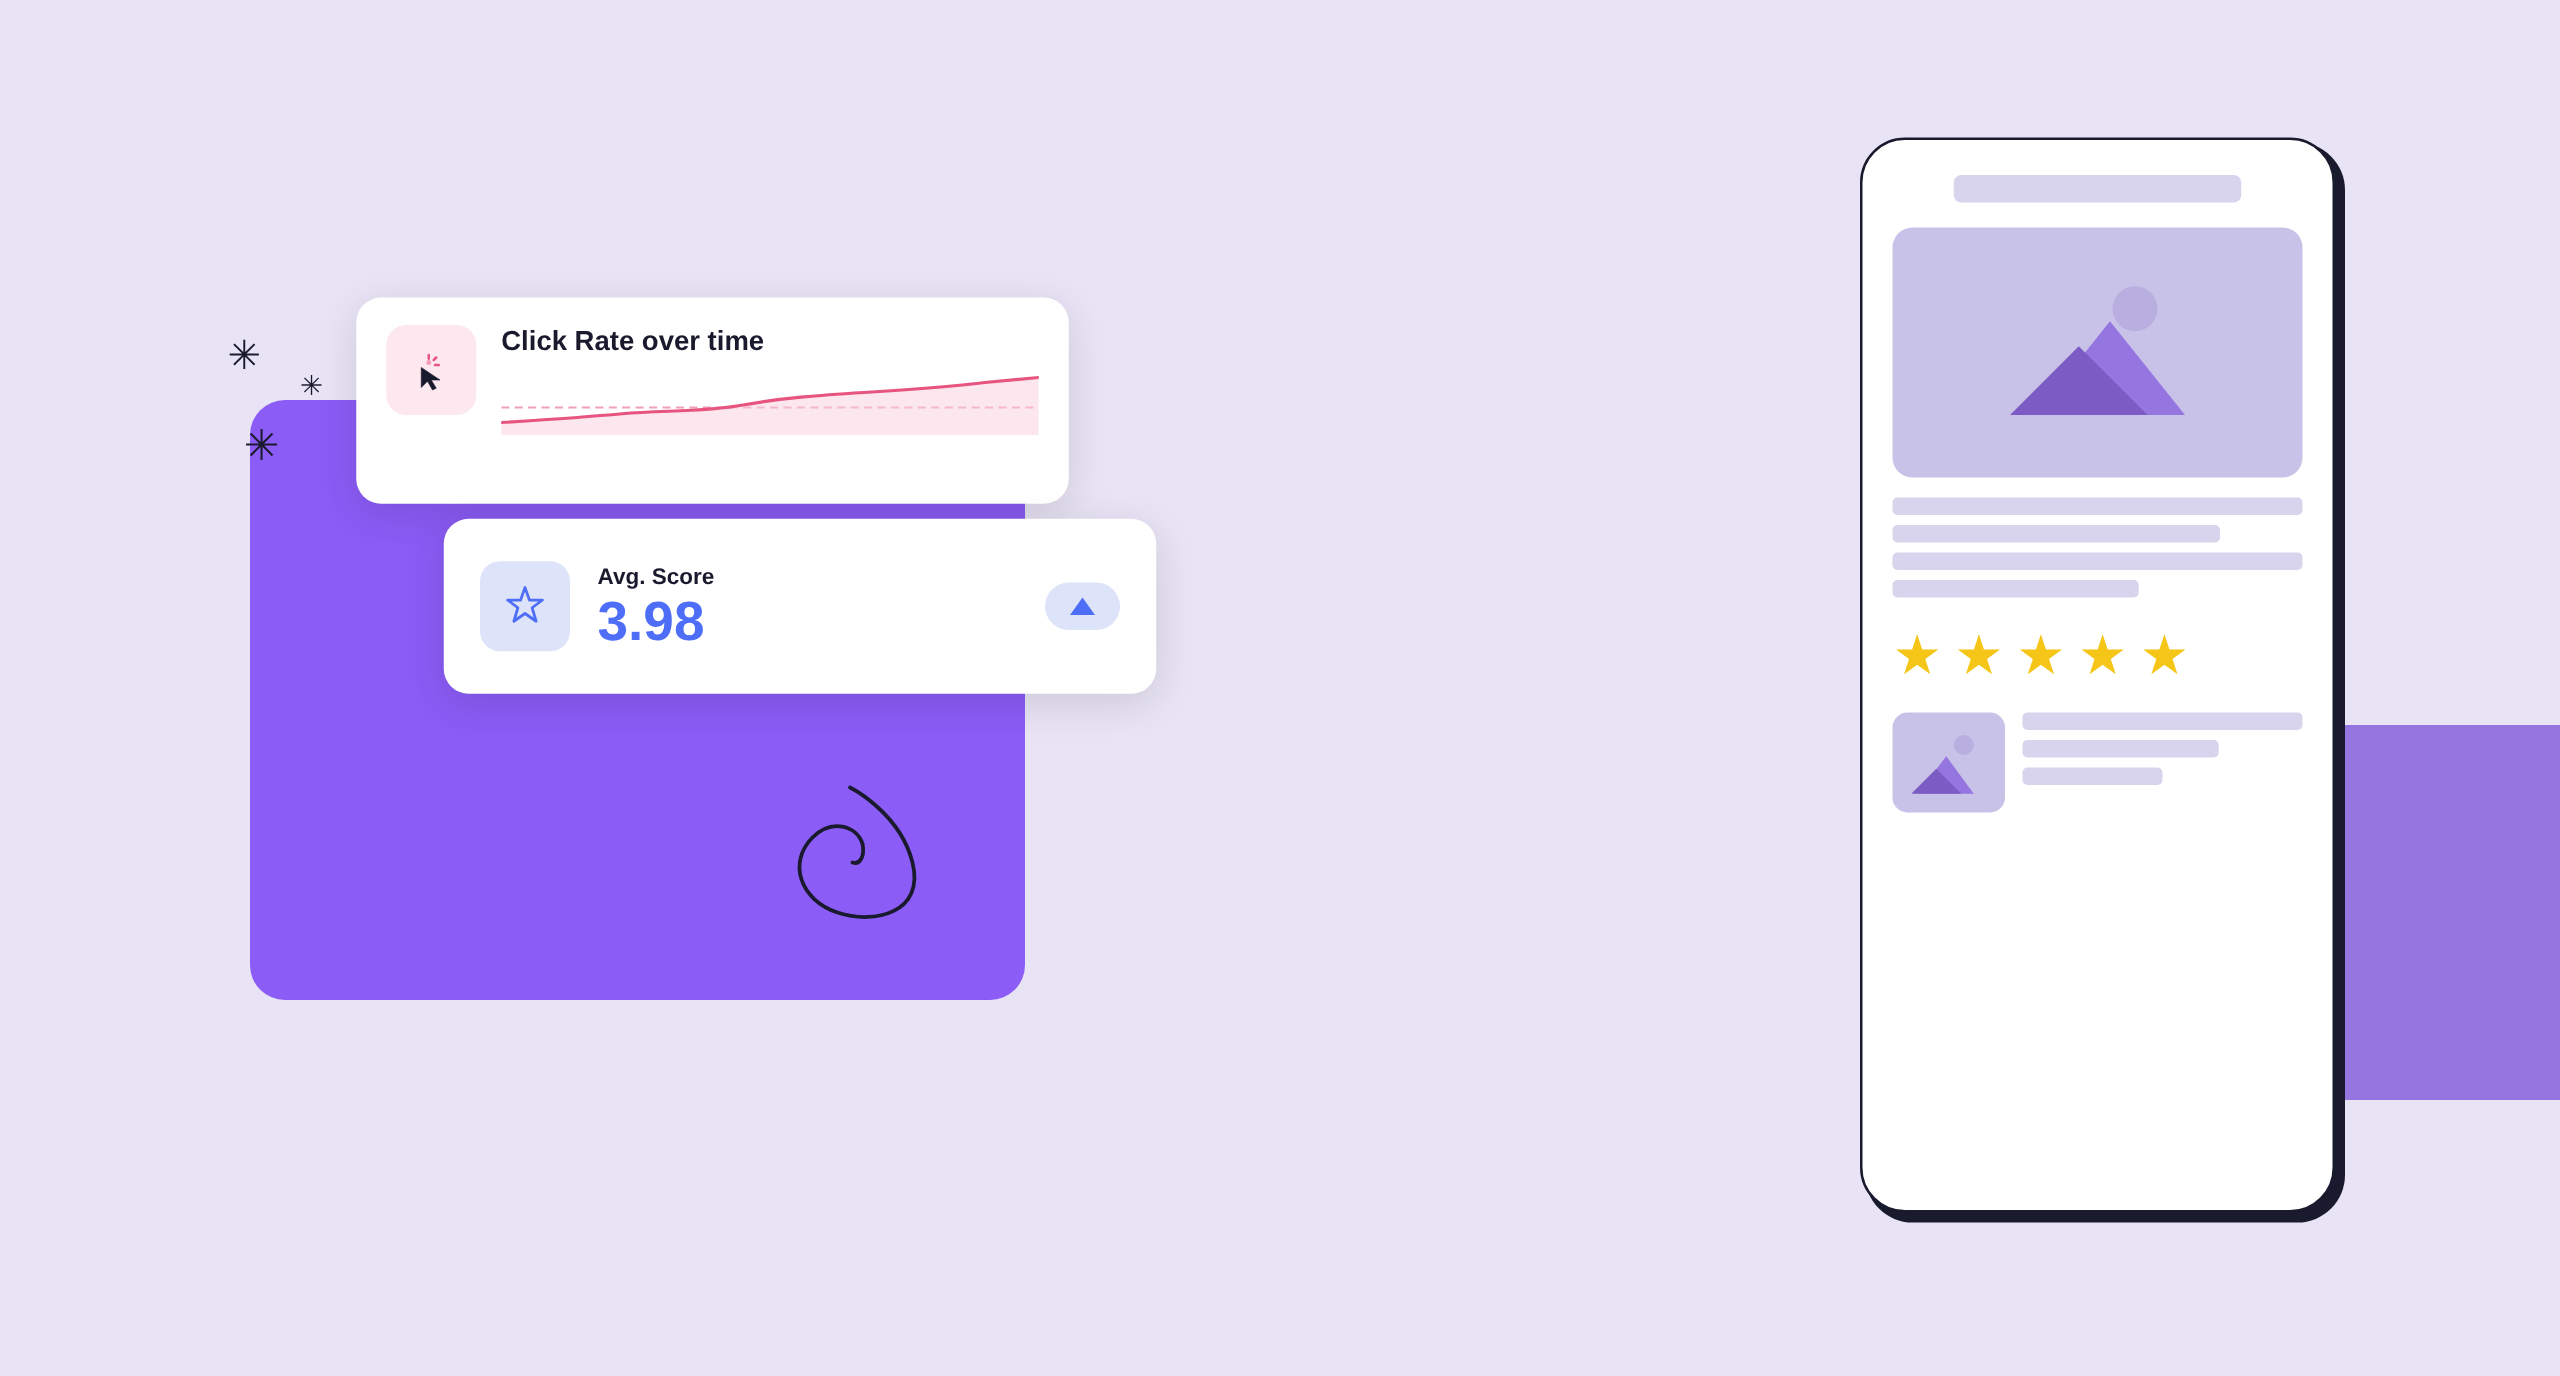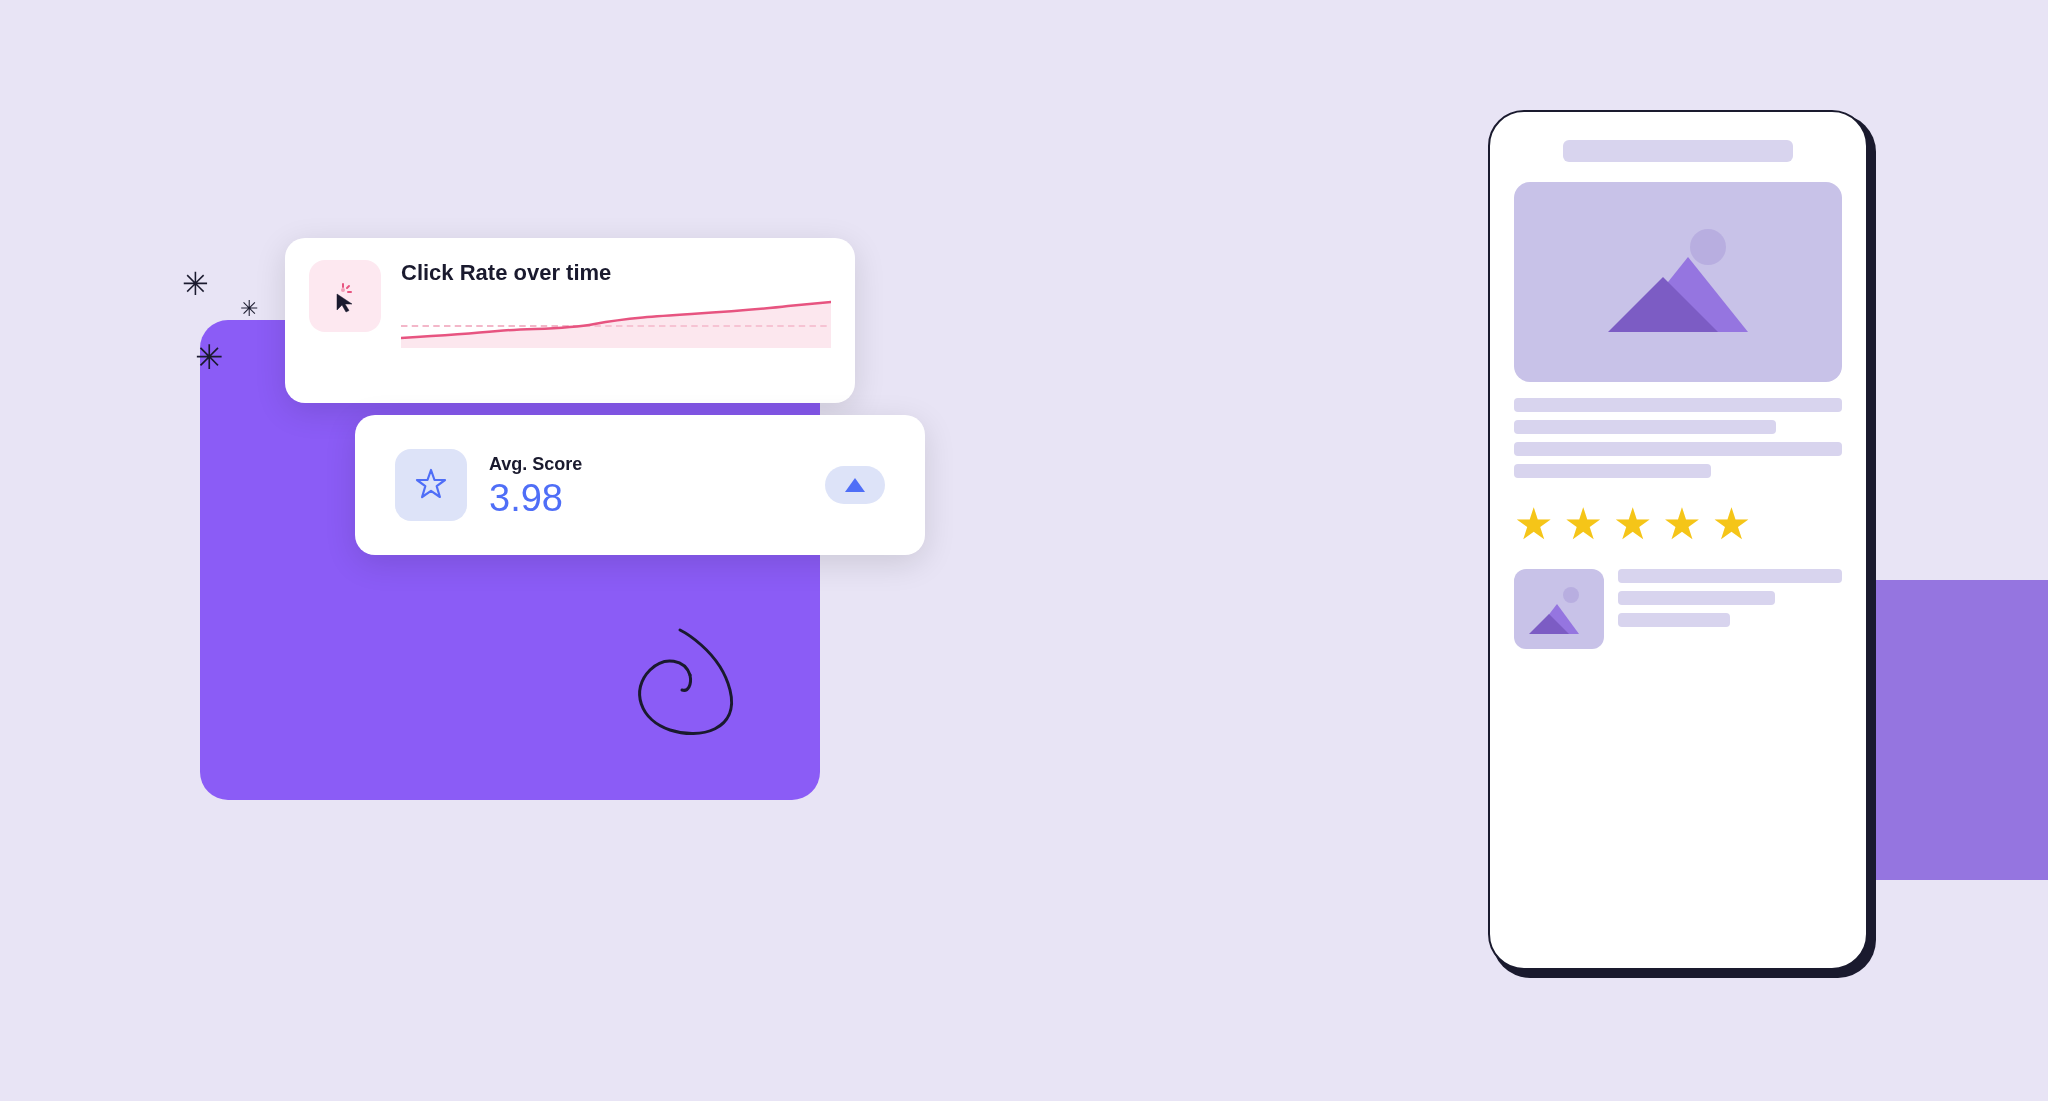"Avg. Score" .avg-score-card { padding: 22px 40px -> 22px 29px }
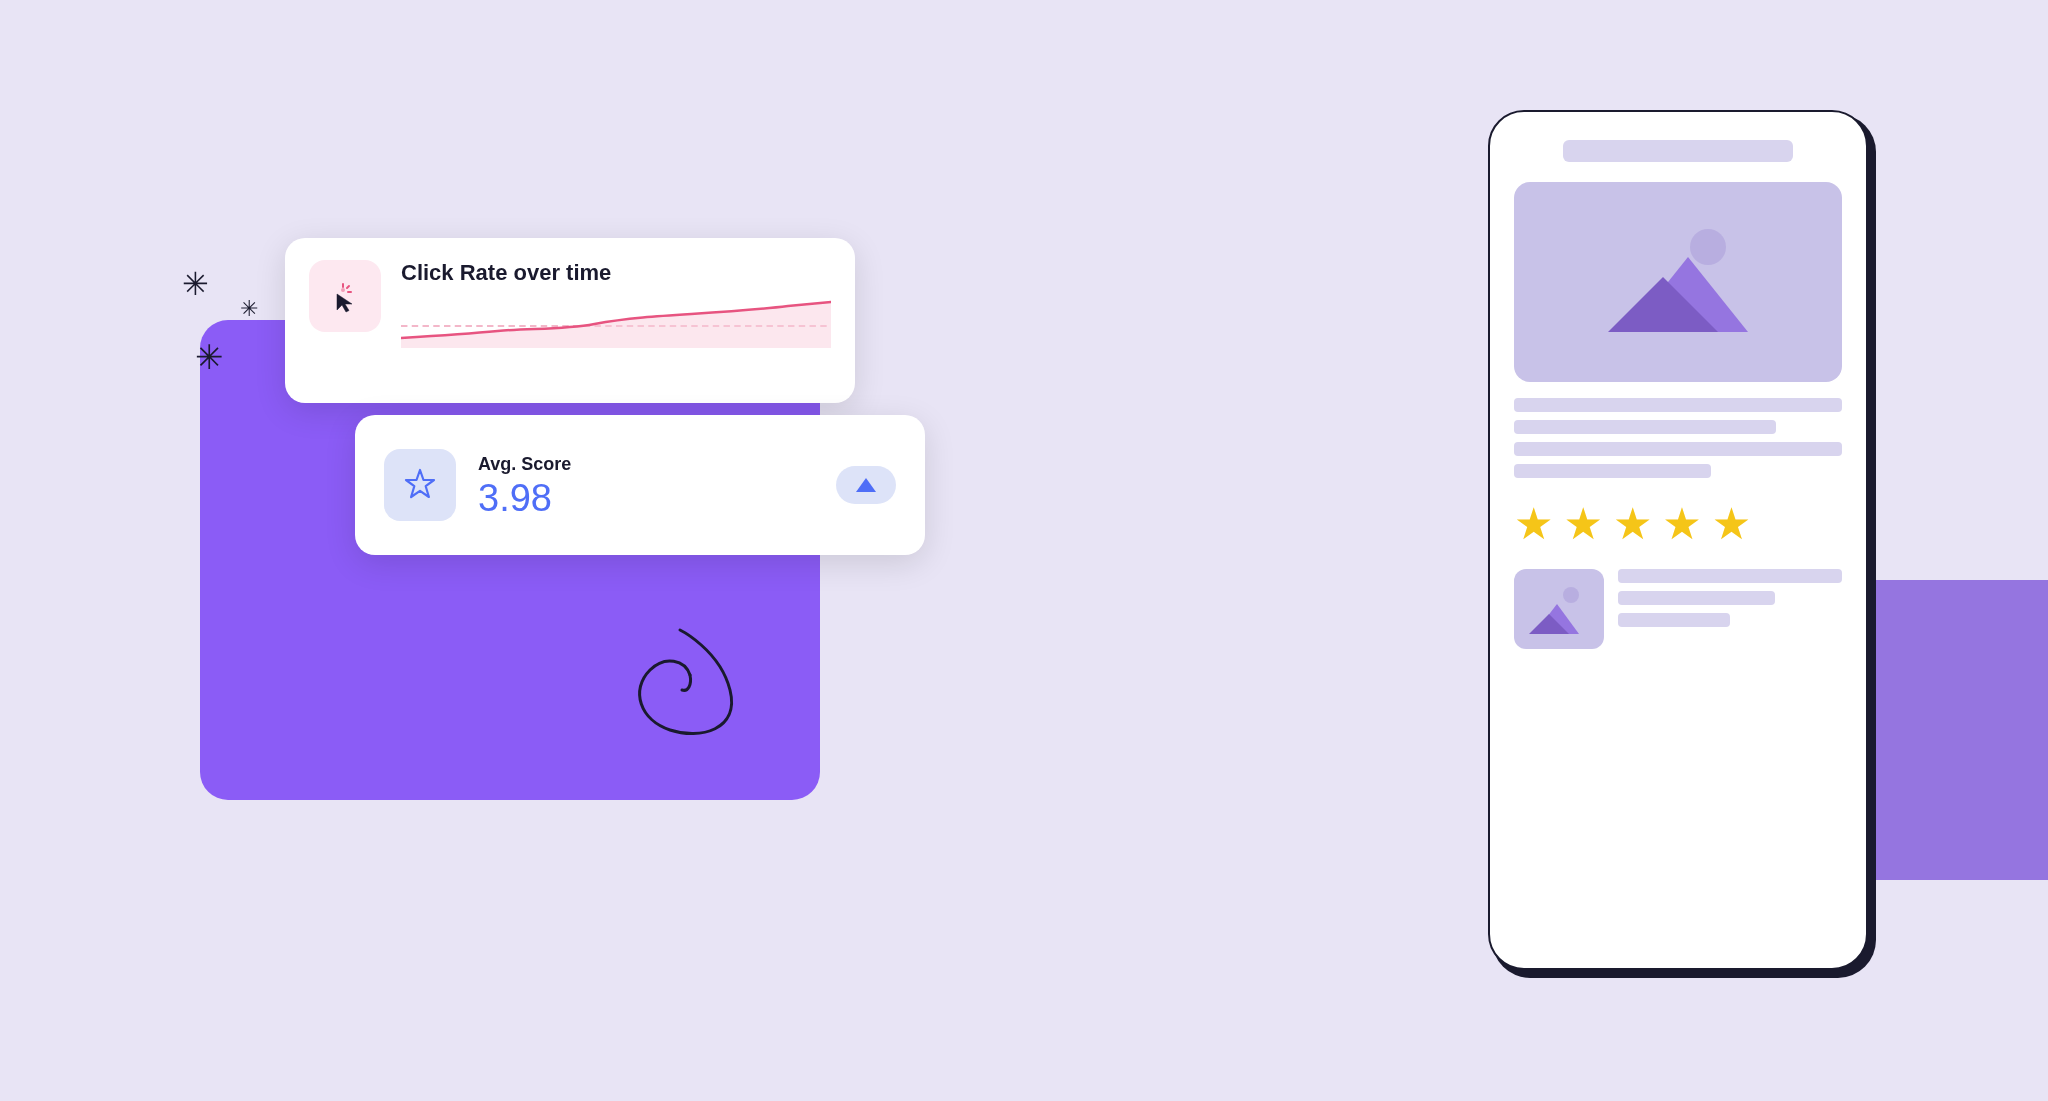"3.98" .avg-score-value { font-size: 38px -> 44px; font-weight: 400 -> 700 }
